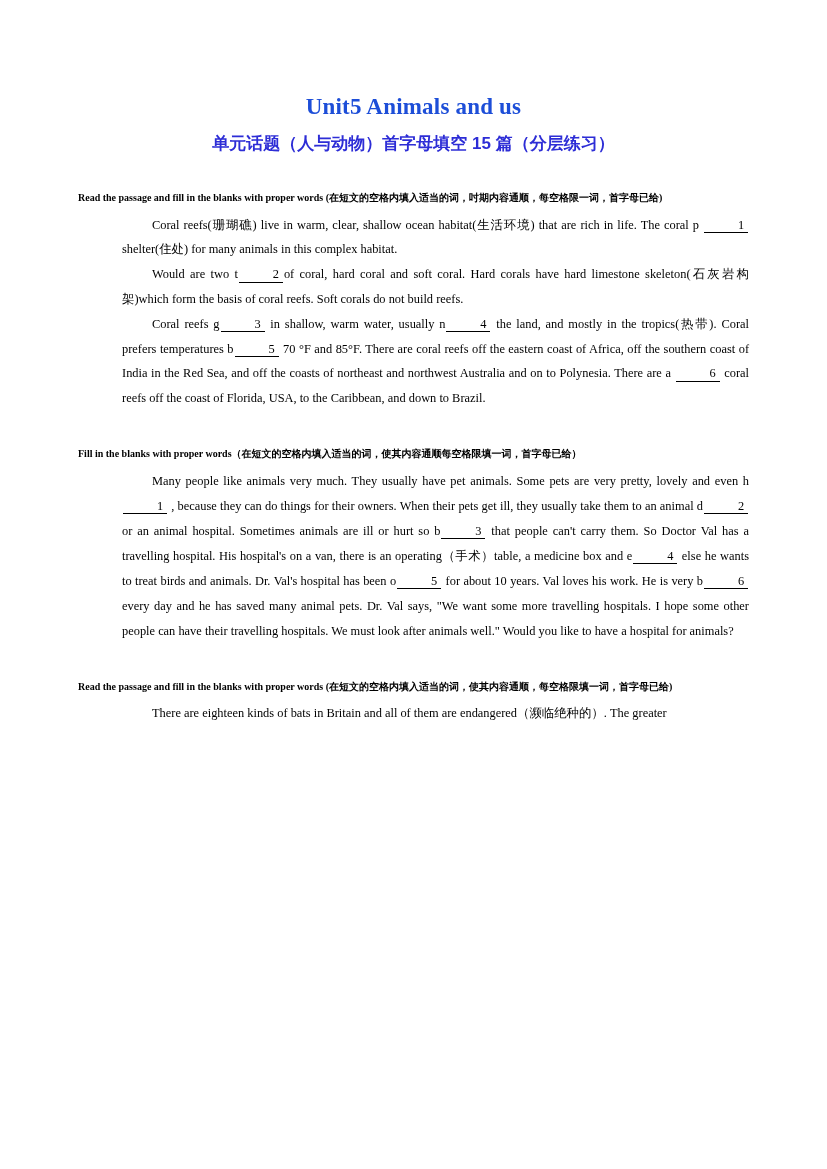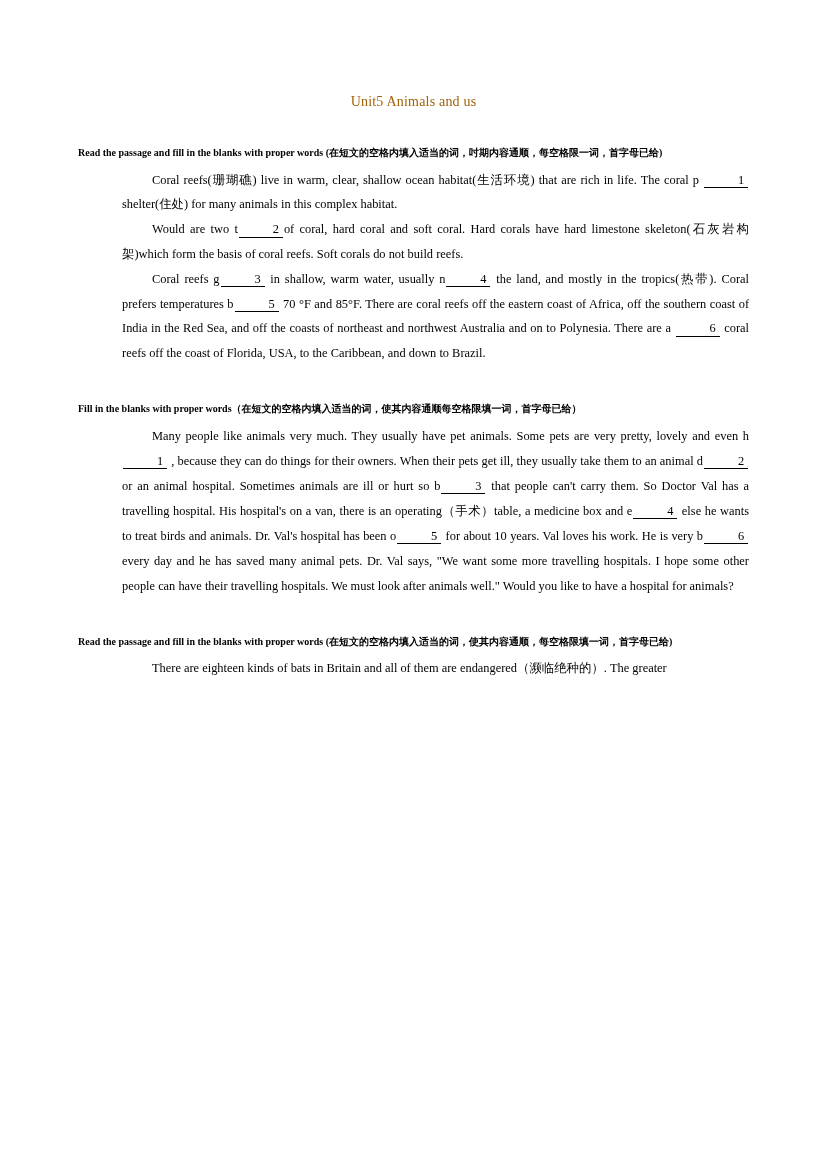"Unit5 Animals and us" .doc-title { color: #a16207 -> #1d4ed8; font-size: 14px -> 23px; font-weight: normal -> bold }
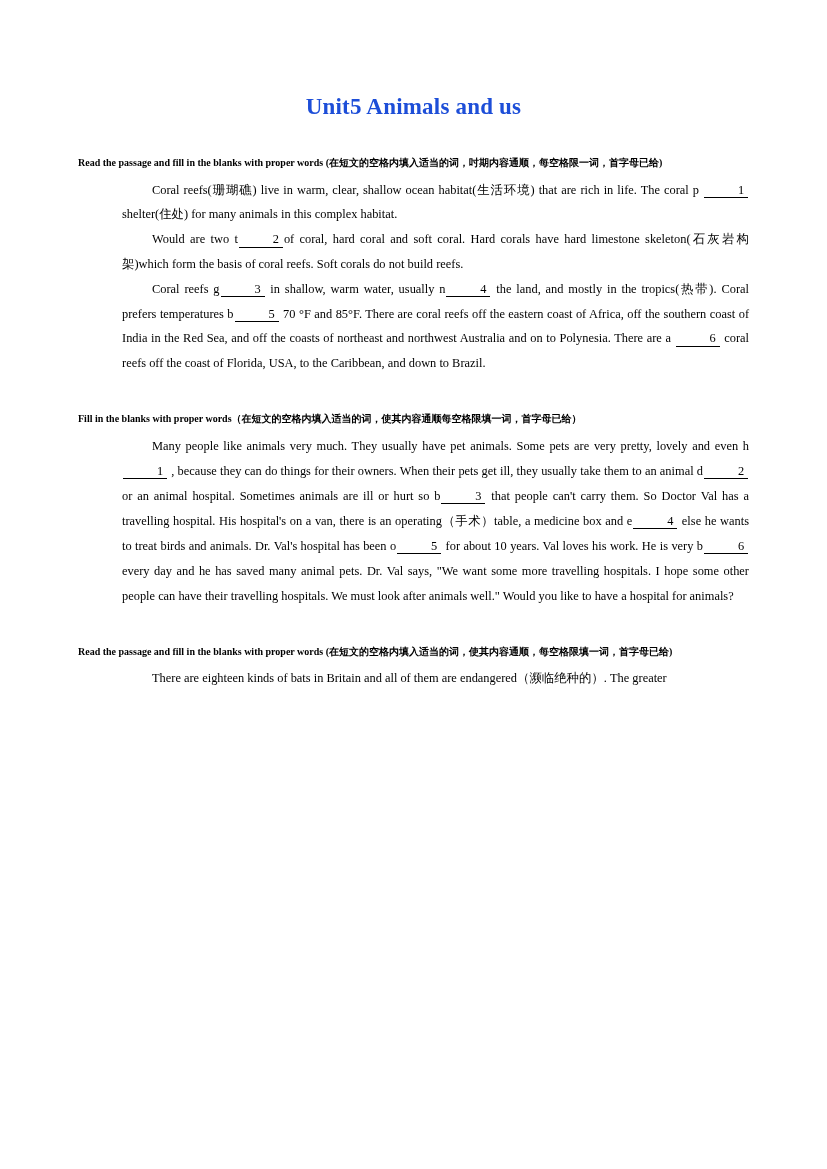"单元话题（人与动物）首字母填空 15 篇（分层练习）" h2.doc-subtitle { html: none -> <h2>单元话题（人与动物）首字母填空 15 篇（分层练习）</h2> }
